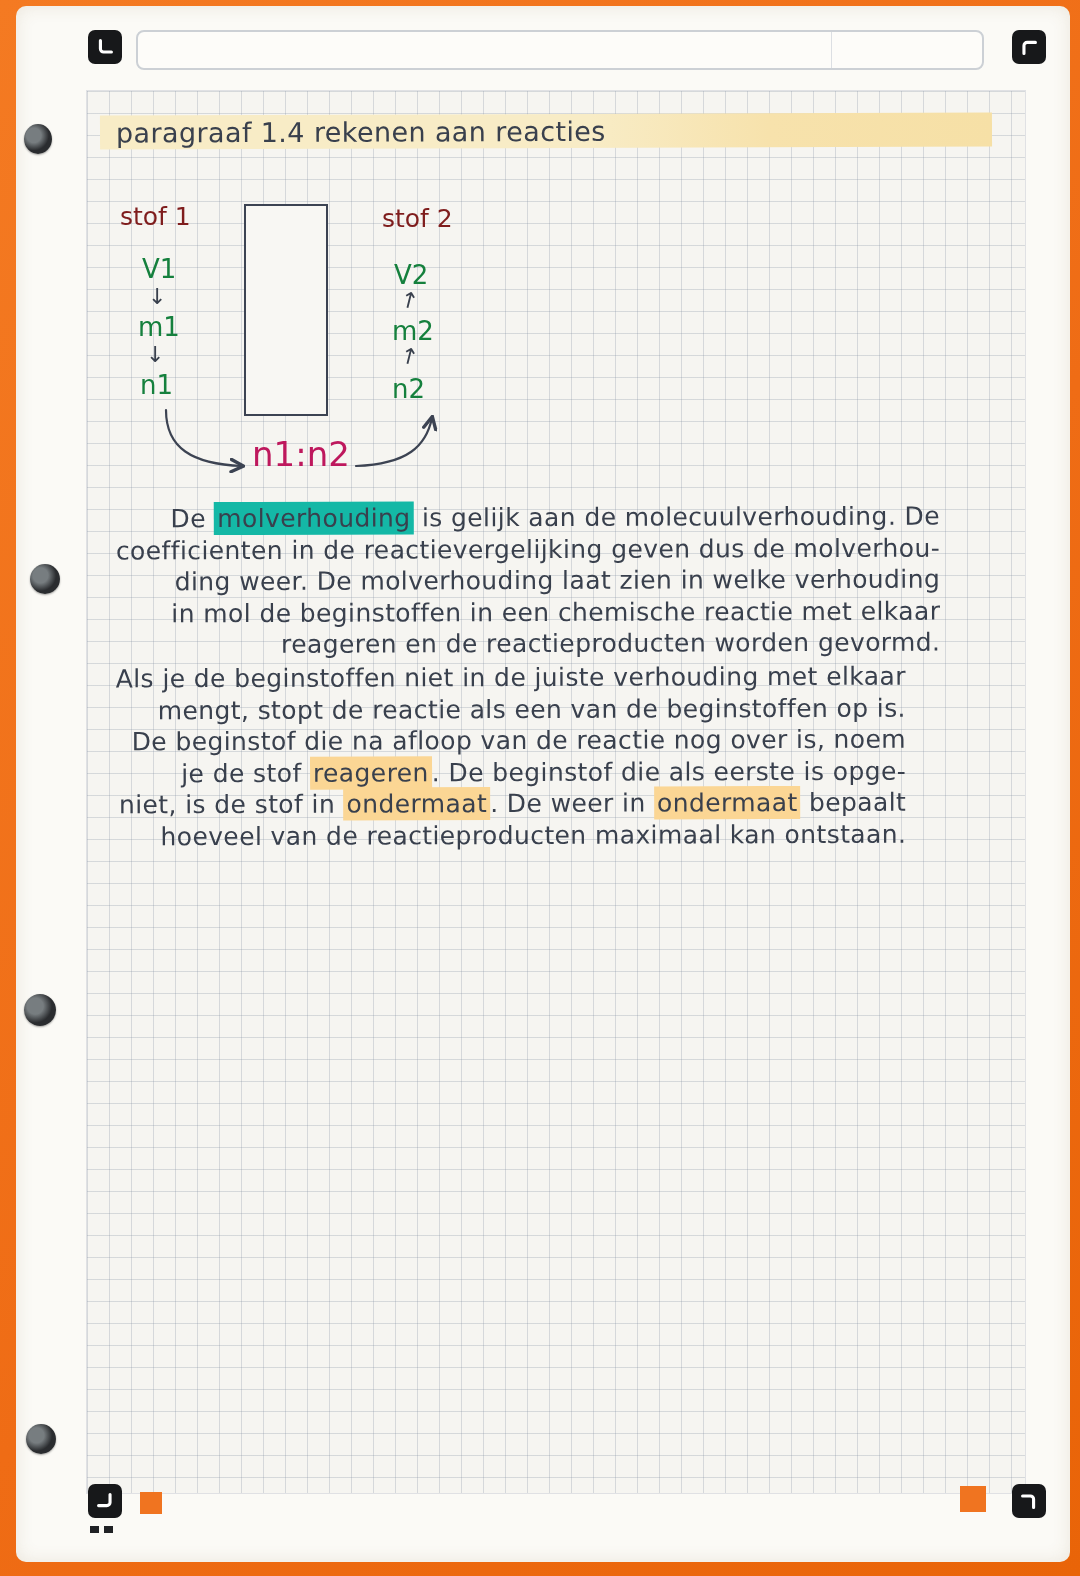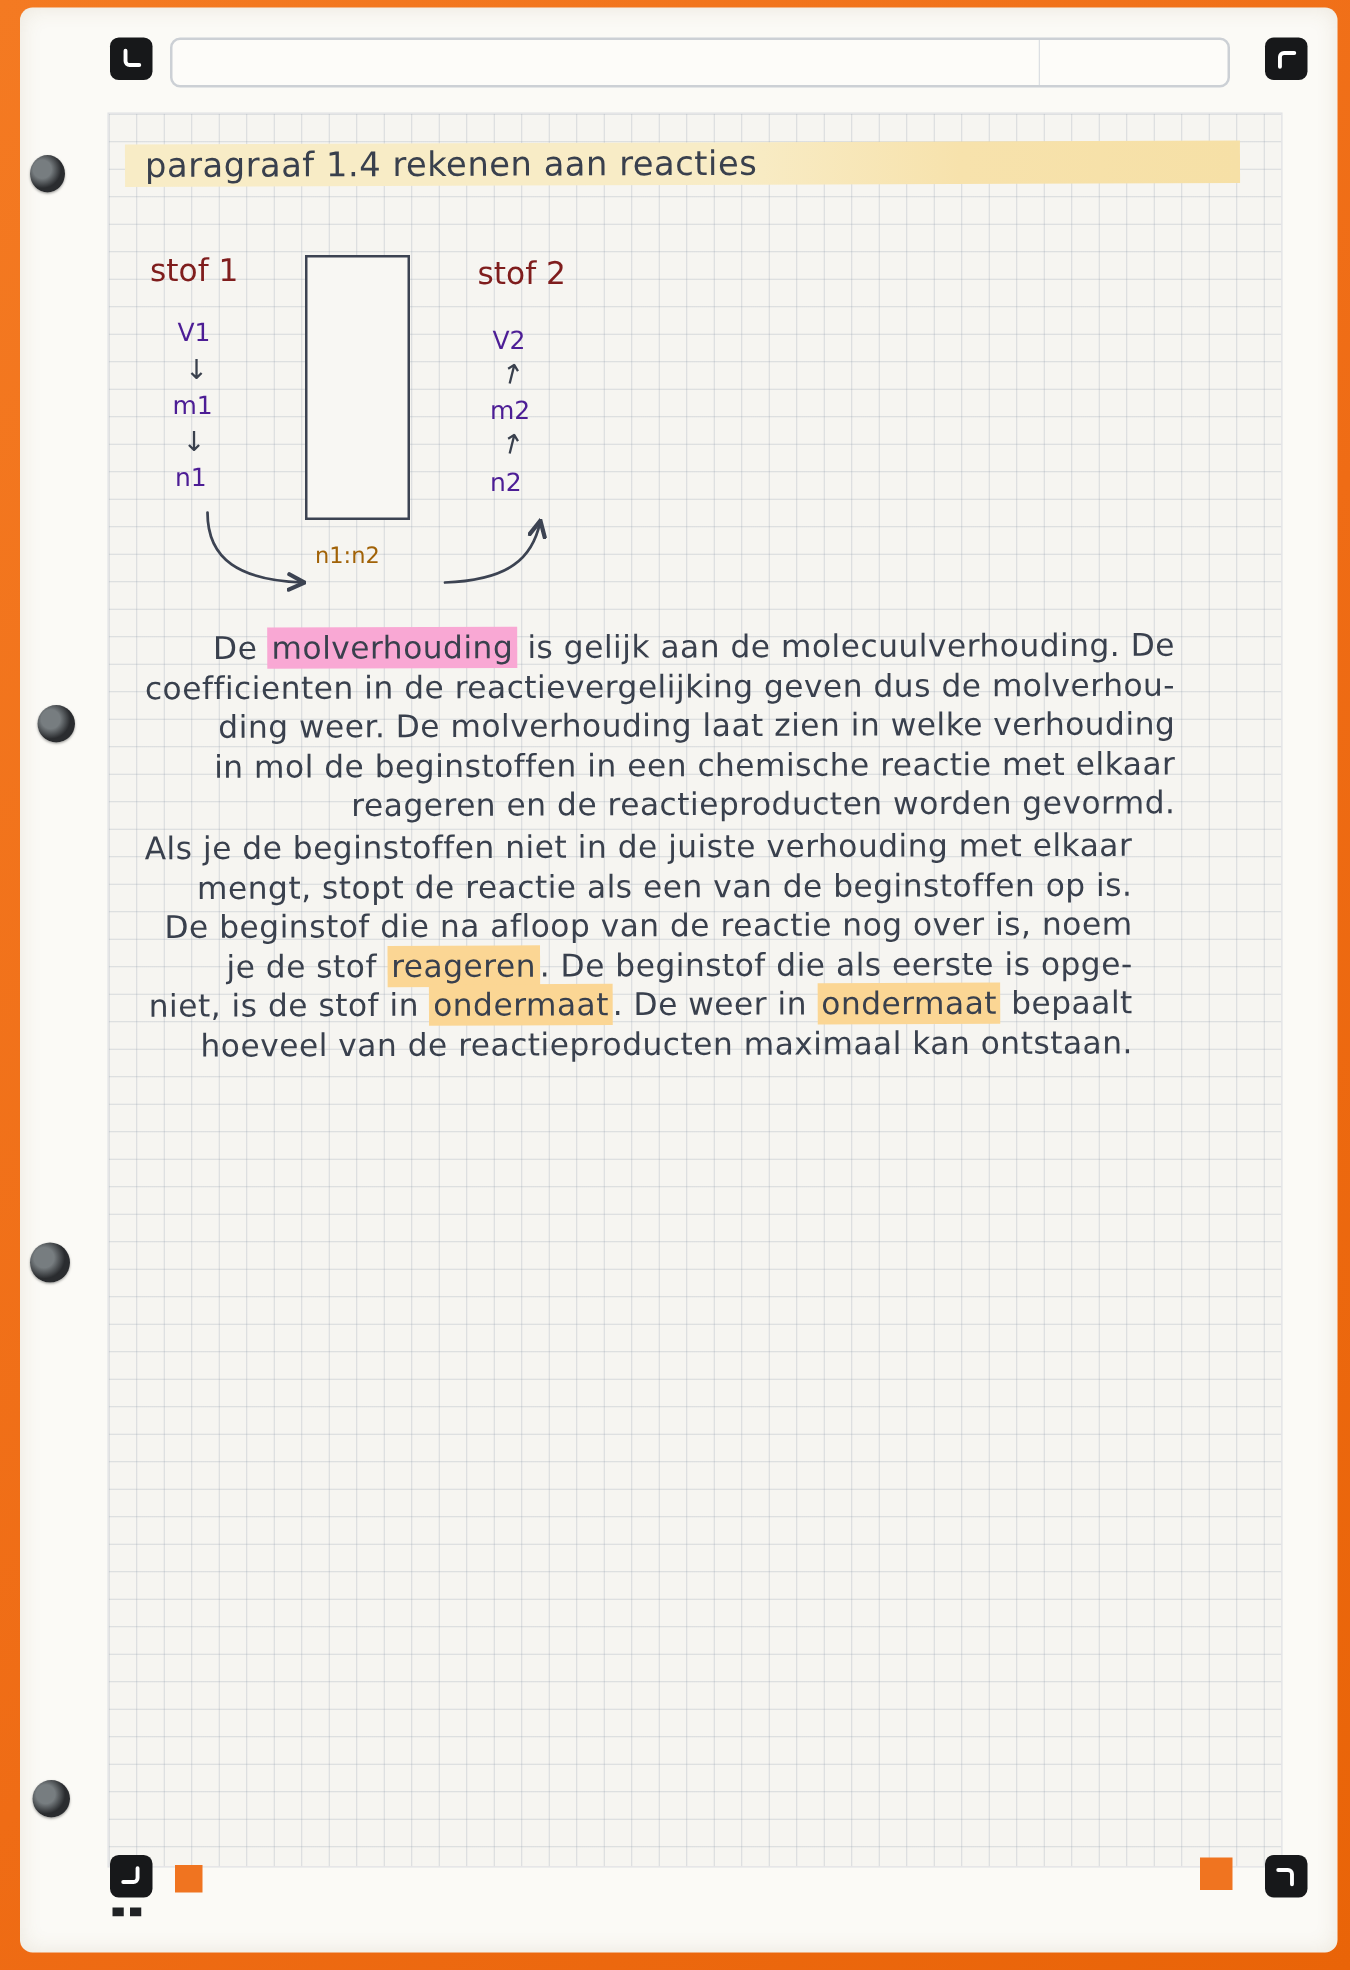"V1" .d-item { color: #4c1d95 -> #15803d; font-size: 20px -> 26px }
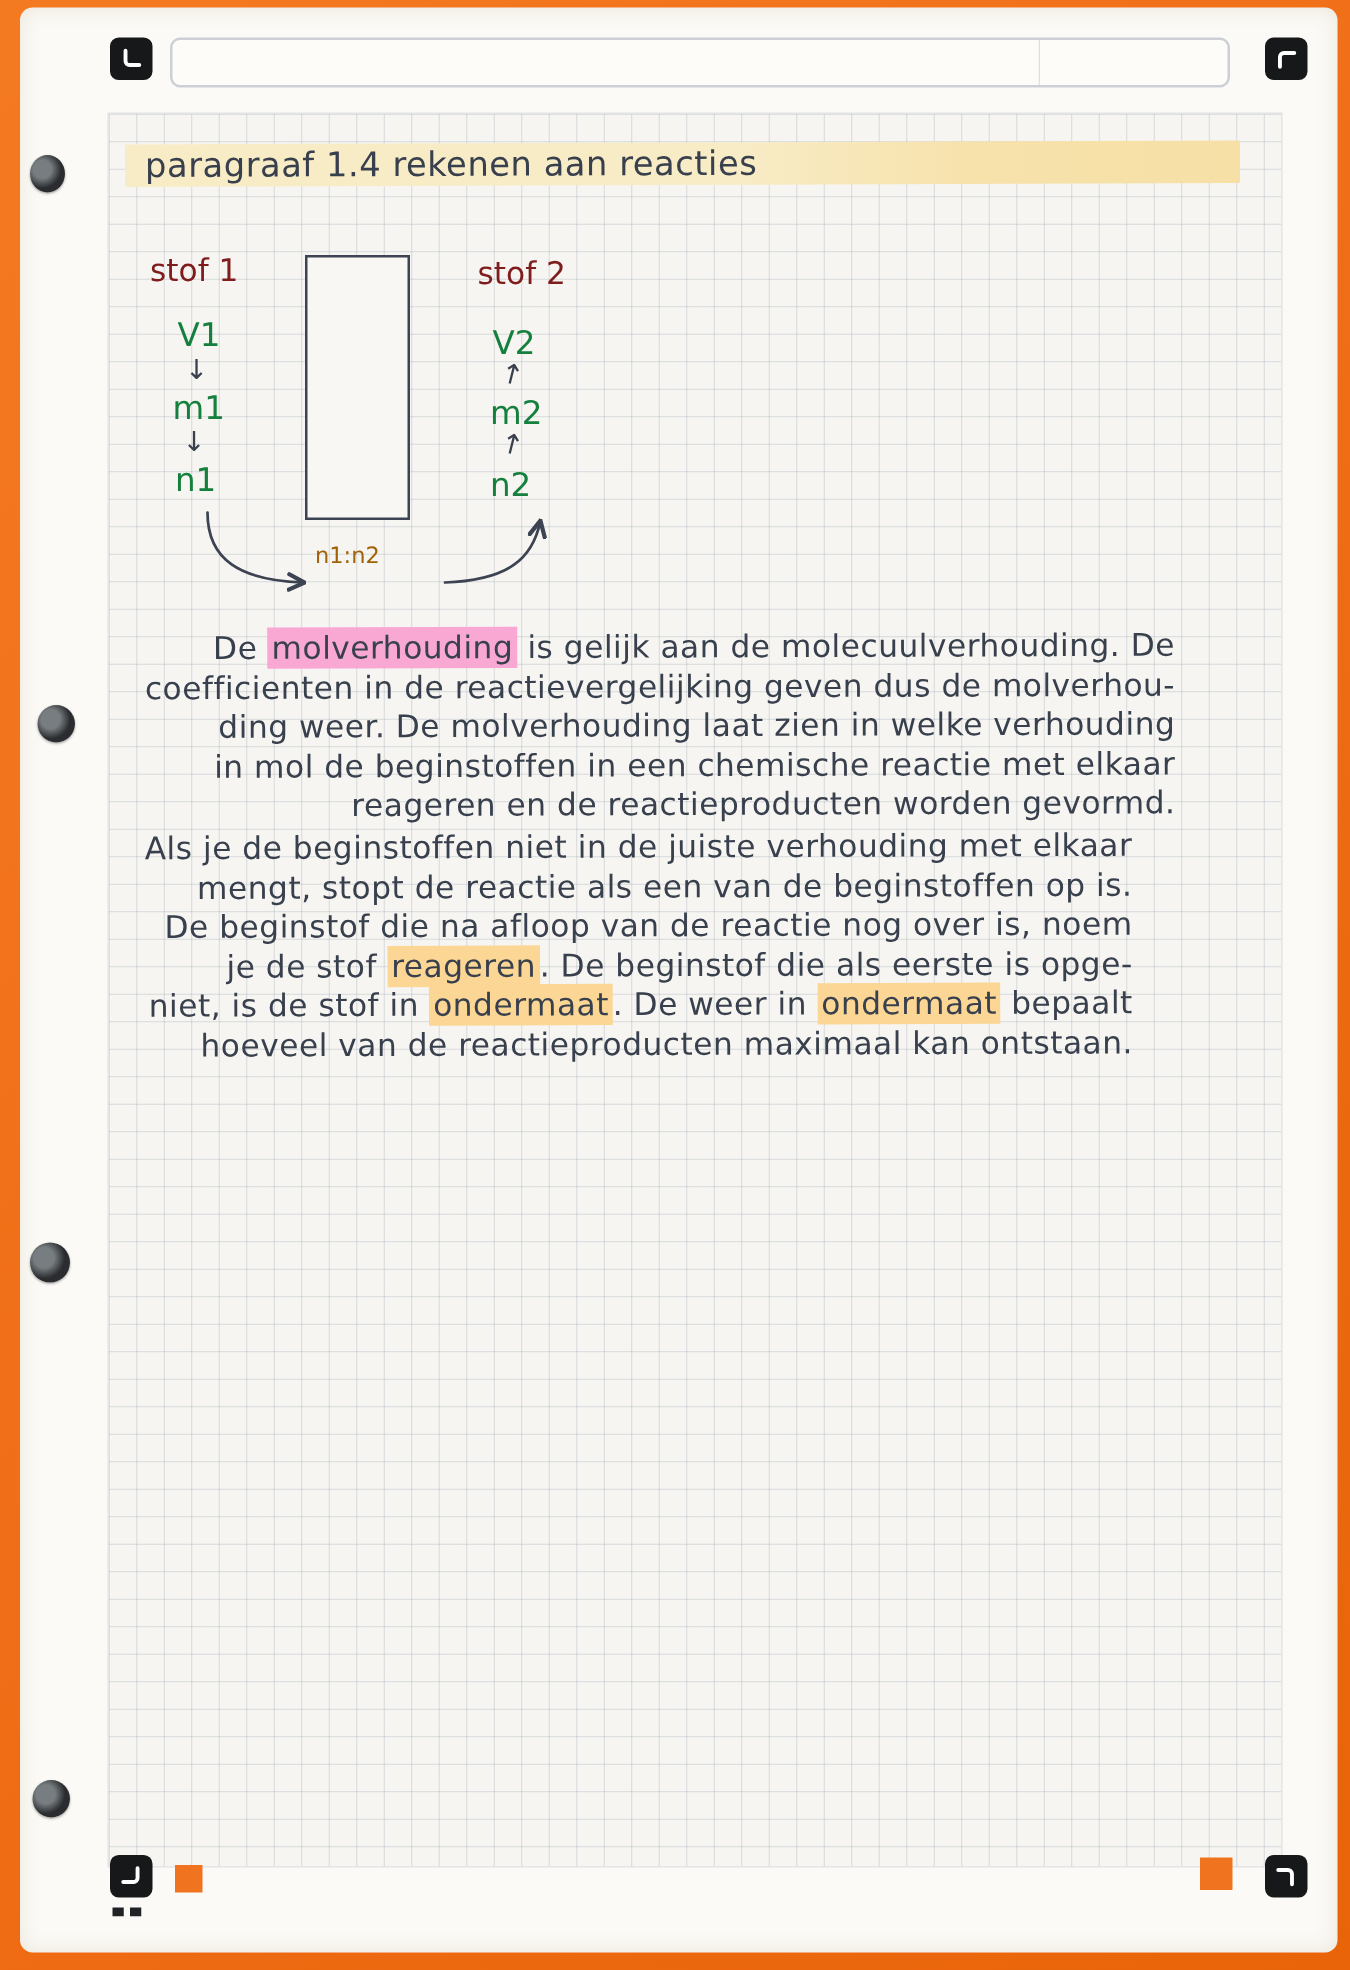"n1:n2" .d-ratio { color: #a16207 -> #be185d; font-size: 18px -> 34px }
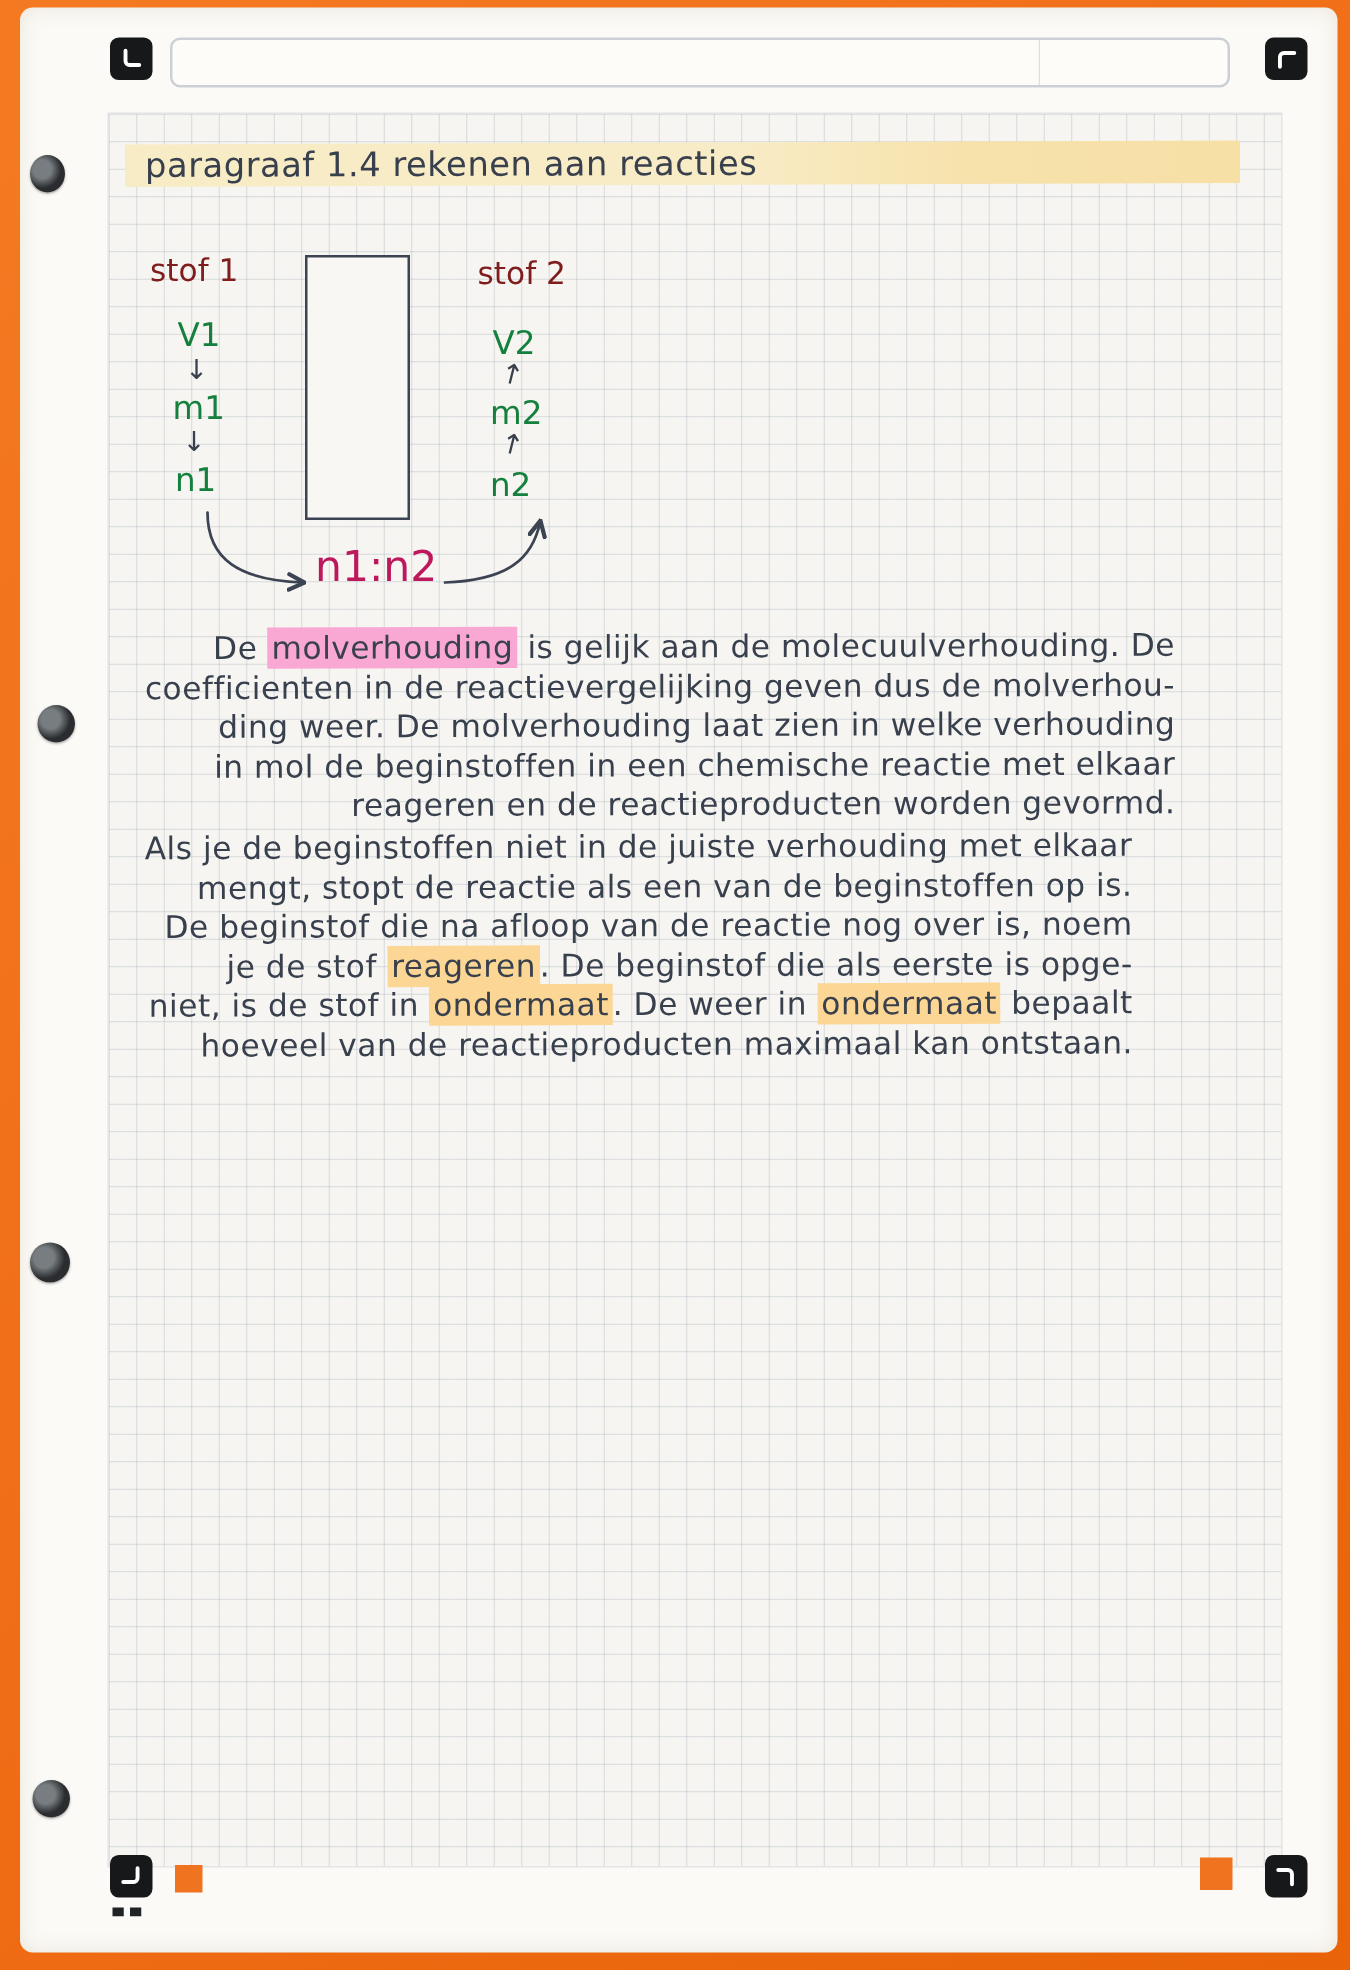"molverhouding" .hl-yellow { background: #f9a8d4 -> #14b8a6 }
